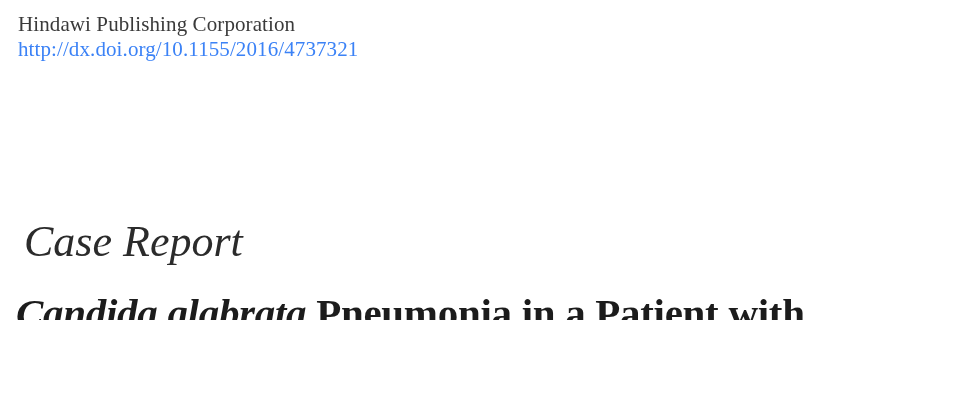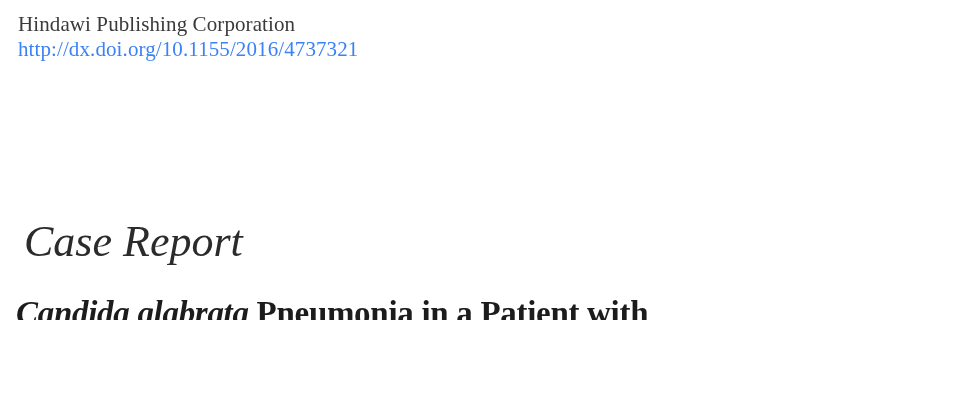"Candida glabrata Pneumonia in a" .article-title { font-size: 33px -> 41px }
